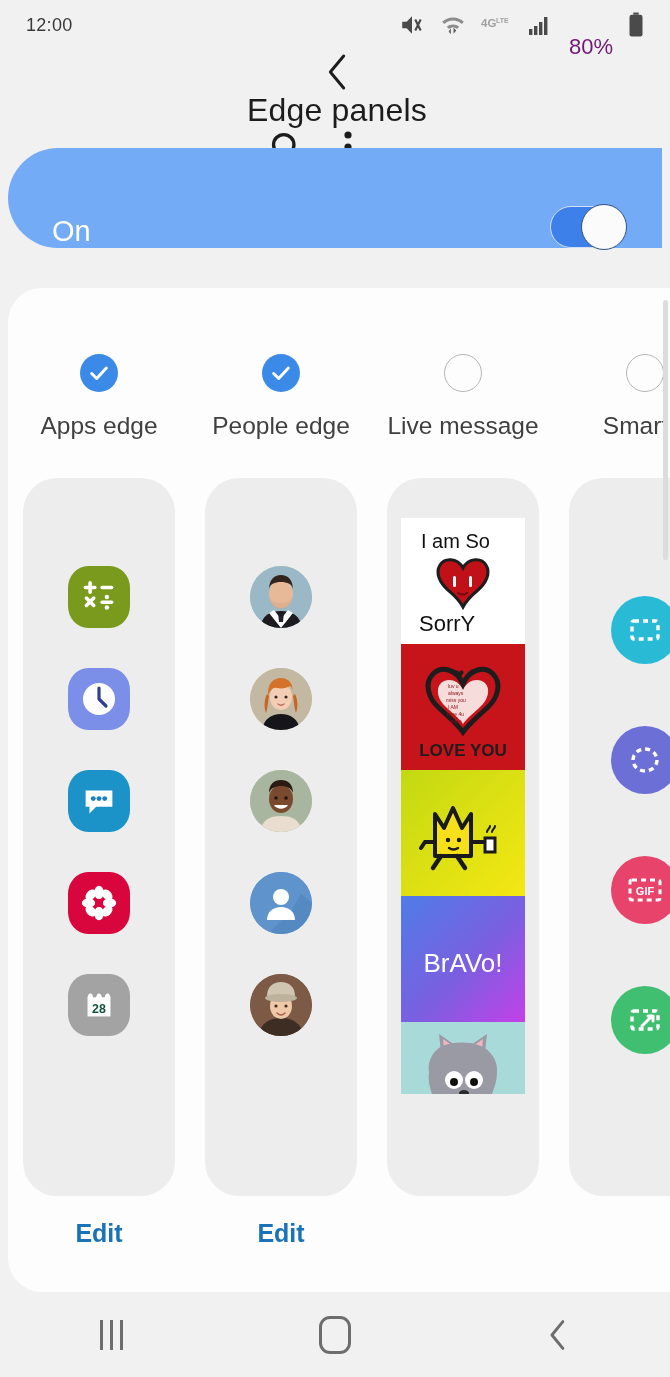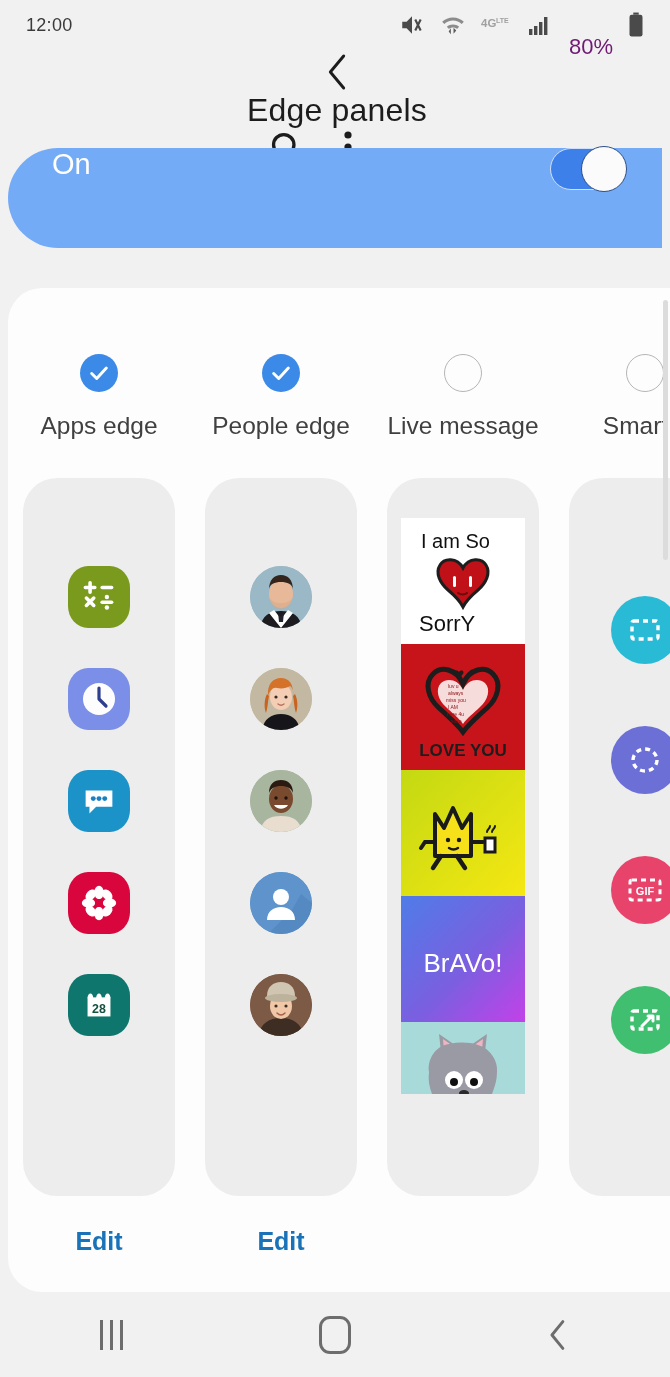"On" .master { align-items: flex-start -> flex-end }
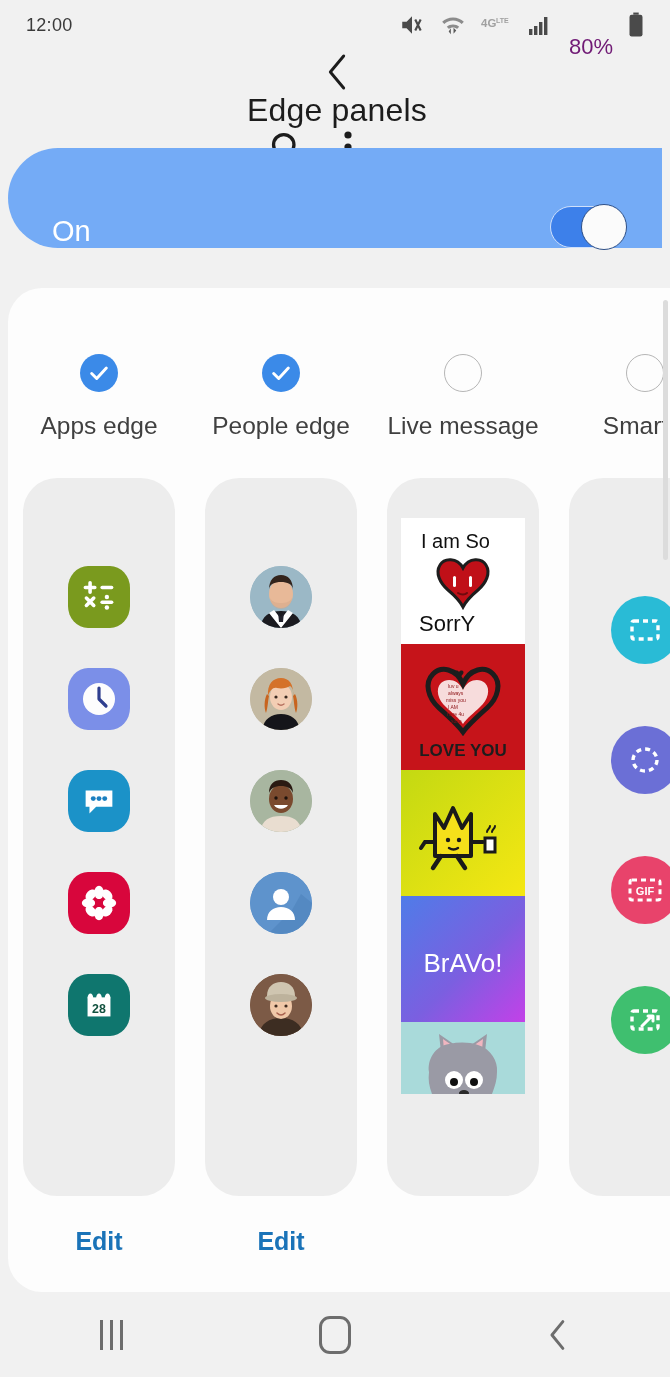"28" span.squircle { background: #0f766e -> #a3a3a3 }
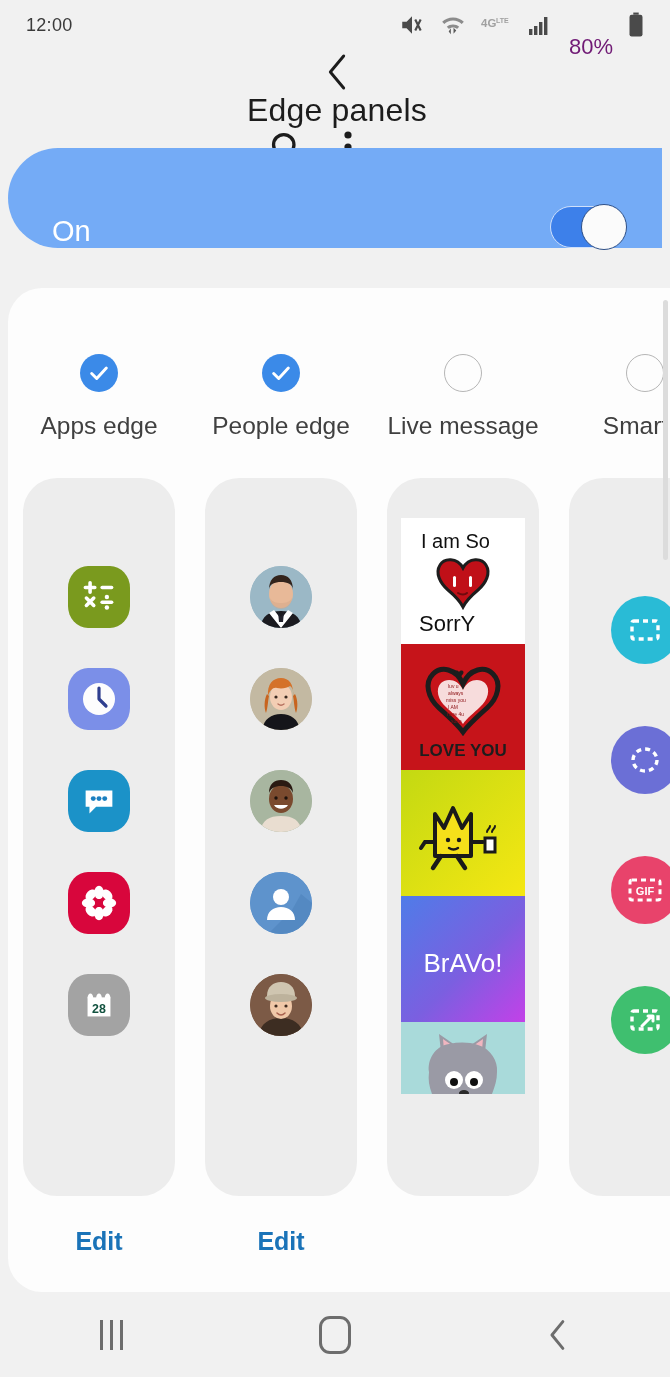"Edit" .edit-row { bottom: 36px -> 44px }
